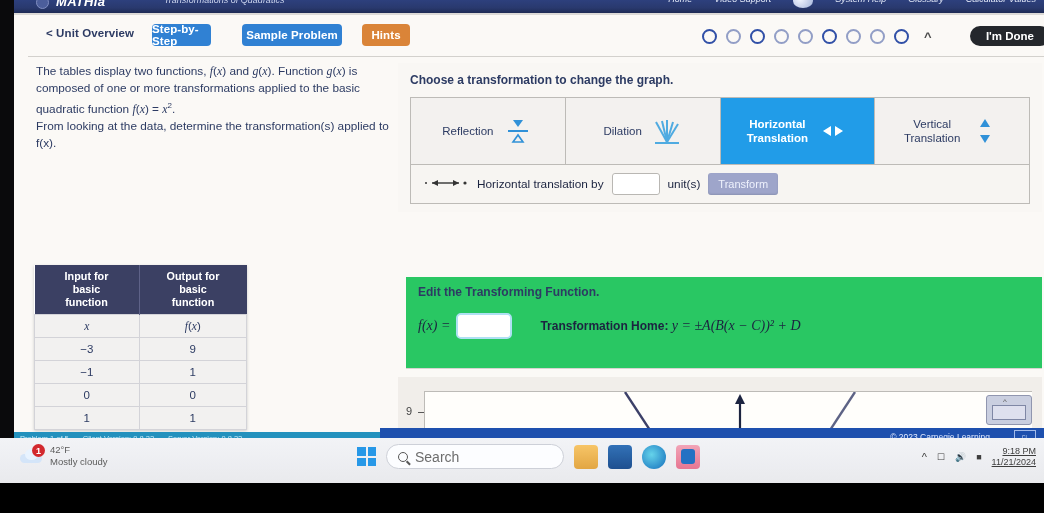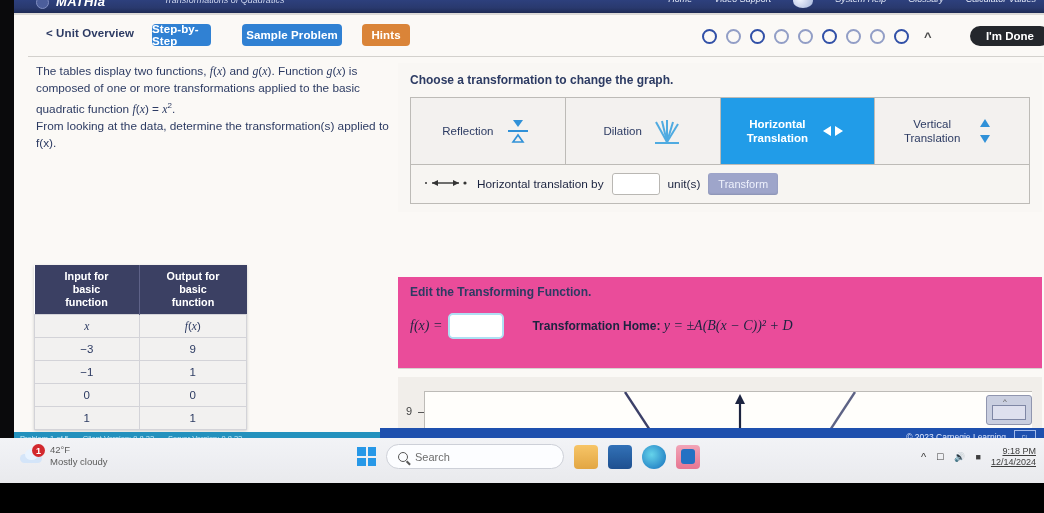"Edit the Transforming Function." .editcard { background: #ec4899 -> #22c55e; left: 384px -> 392px }
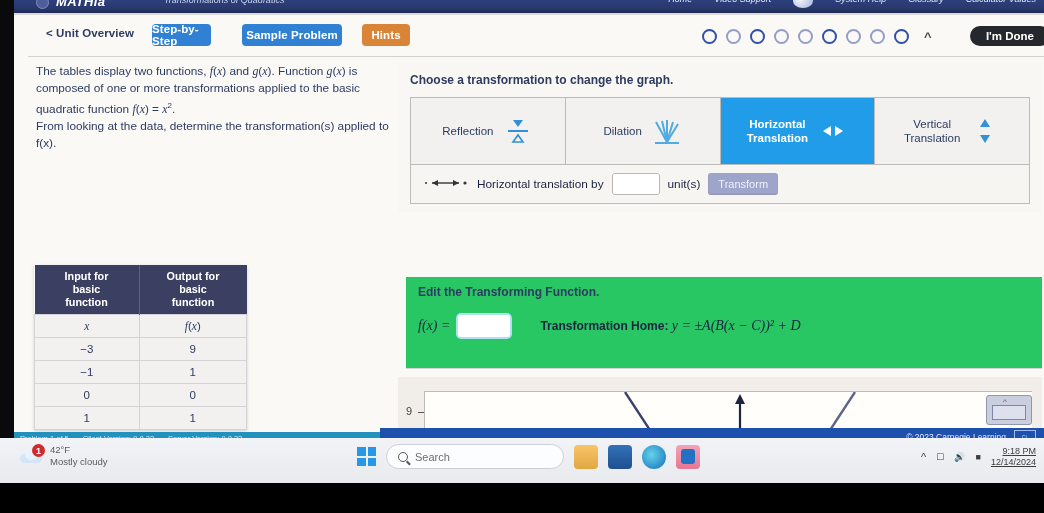"© 2023 Carnegie Learning" .copyband { gap: 8px -> 24px }
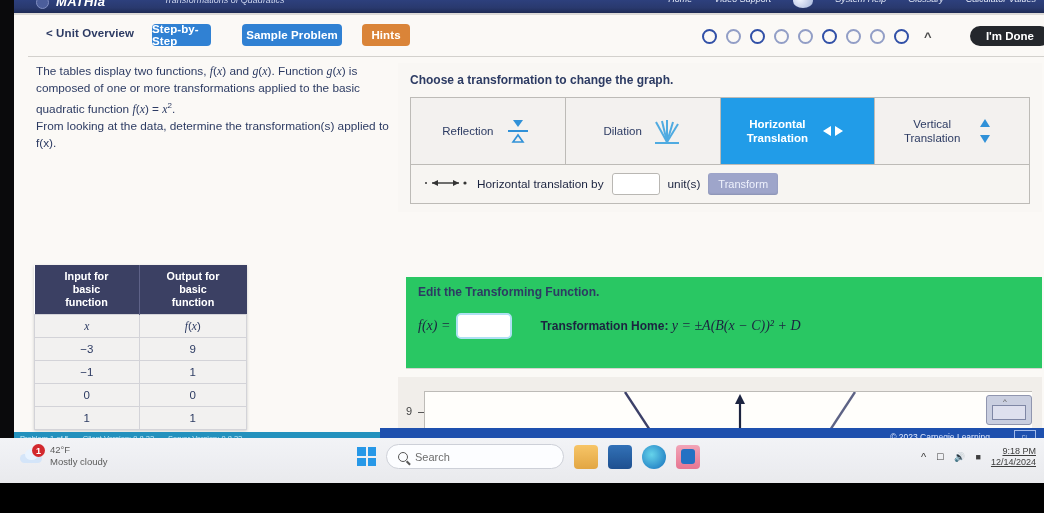"Search" .searchbox { font-size: 11px -> 14px }
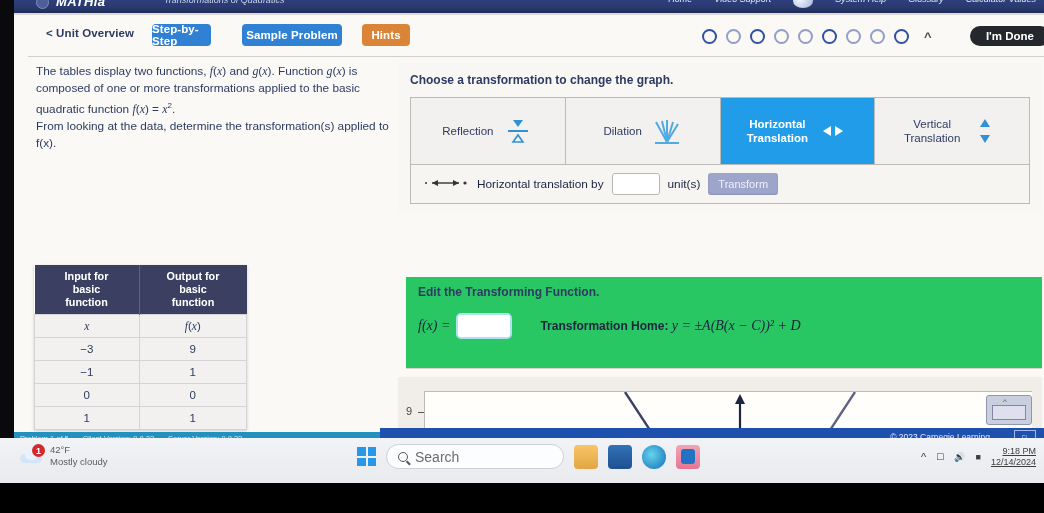"12/14/2024" span { text: 12/14/2024 -> 11/21/2024 }
